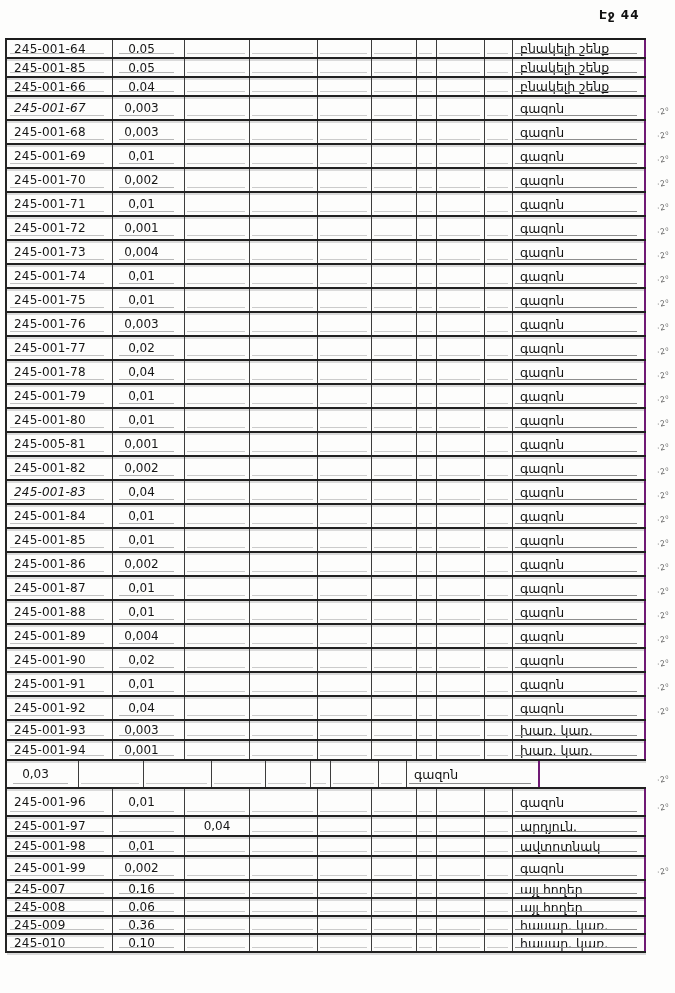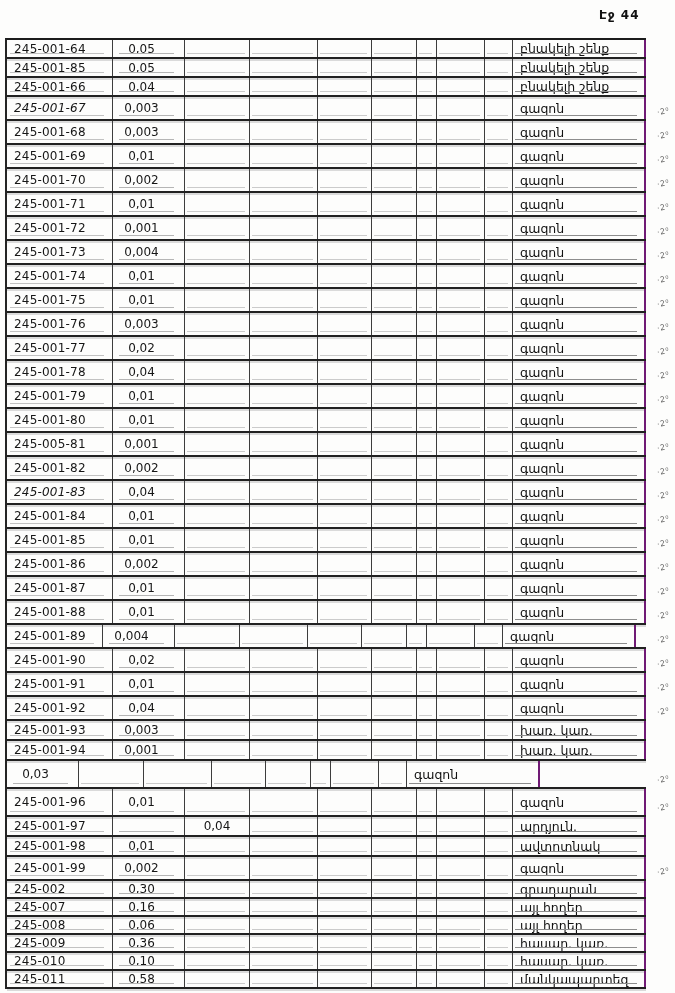"245-001-89" div.cell { width: 96px -> 106px }
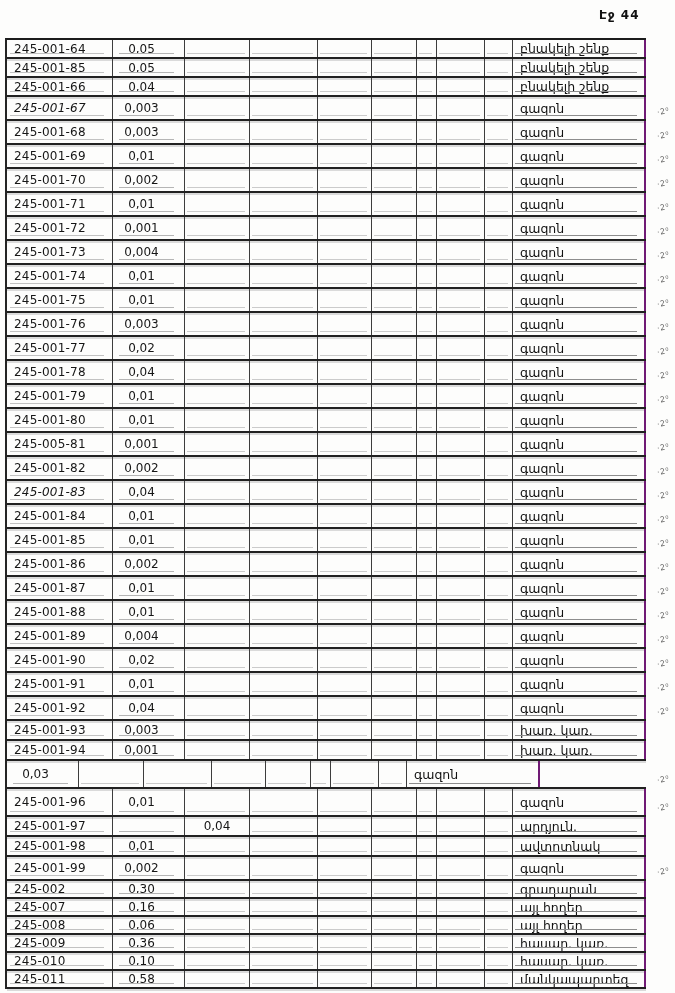"245-002" div.row { html: <div> <div>245-002</div> <div>0,30</div> <div></div> <div></div> <div></div> <div></div> <div></div> <div></div> <div></div> <div>գրադարան</div> </div> -> none }
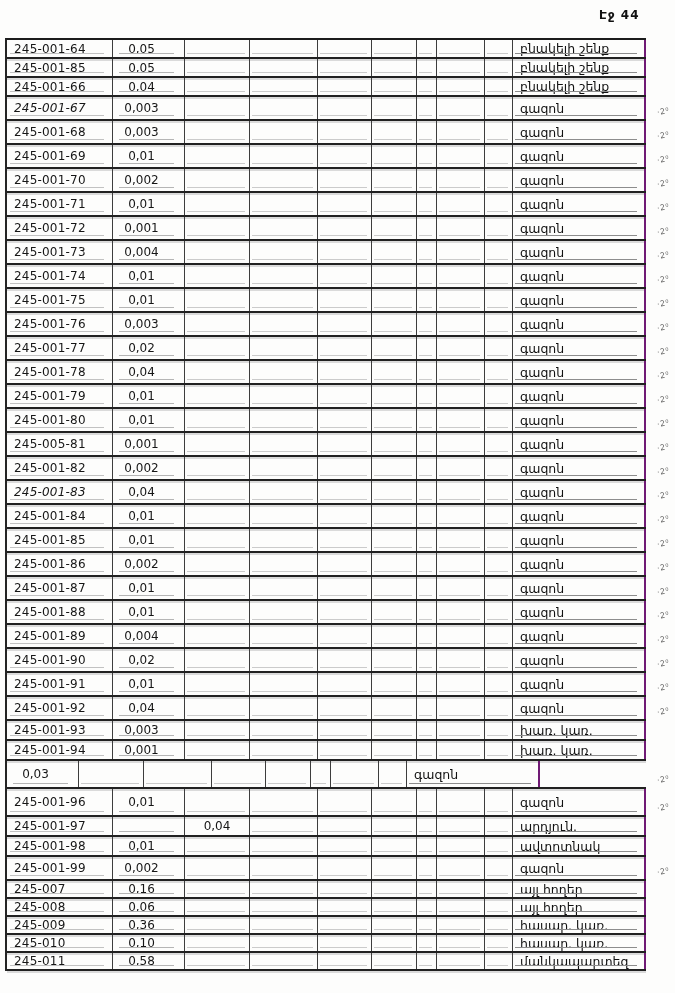"245-011" div.row { html: <div> <div>245-011</div> <div>0,58</div> <div></div> <div></div> <div></div> <div></div> <div></div> <div></div> <div></div> <div>մանկապարտեզ</div> </div> -> none }
